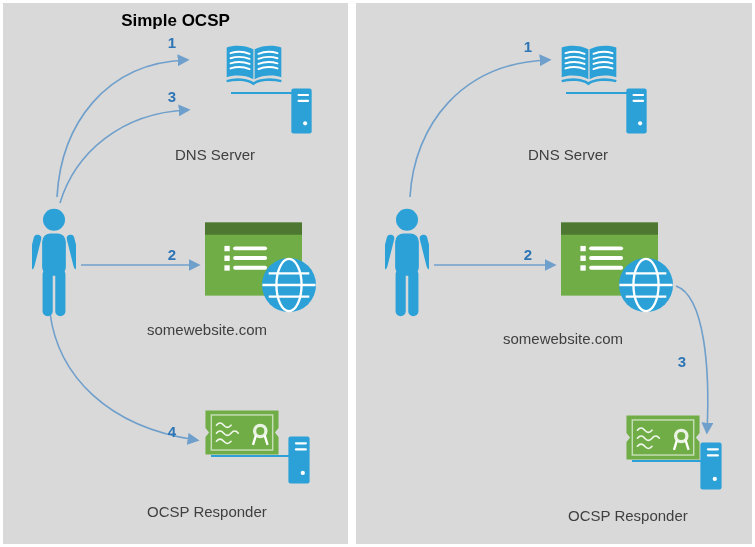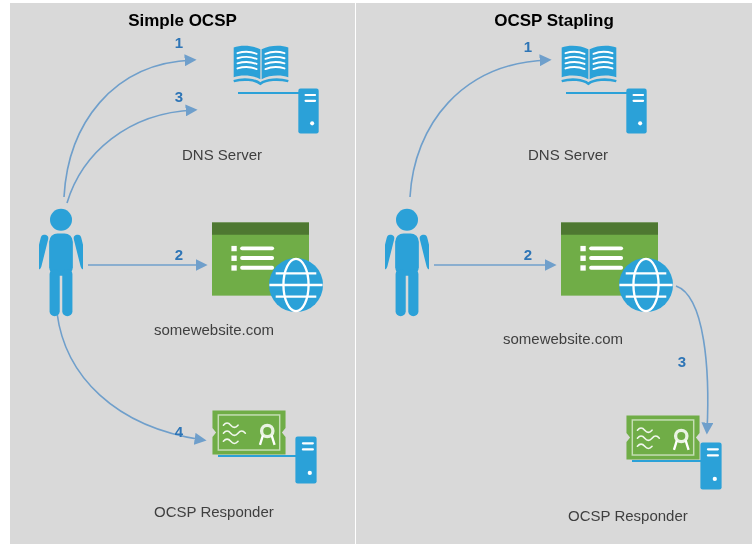"Simple OCSP" .panel.left { left: 10px -> 3px }
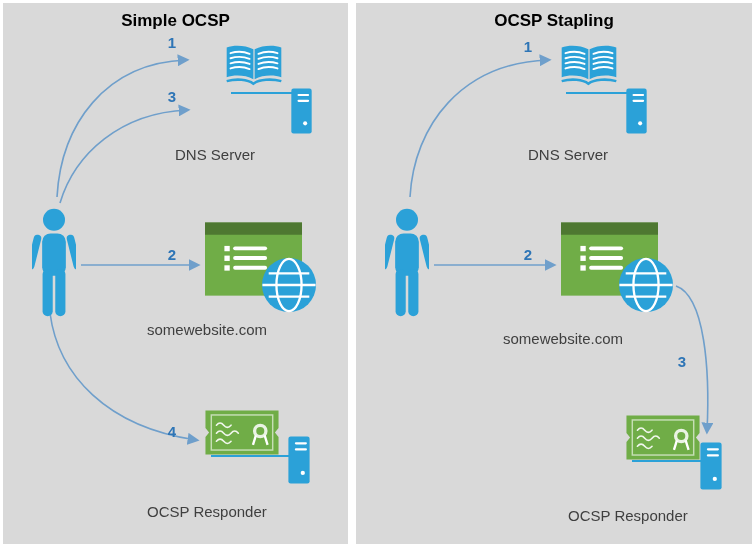"OCSP Stapling" div.panel-title { html: <div>OCSP Stapling</div> -> none }
